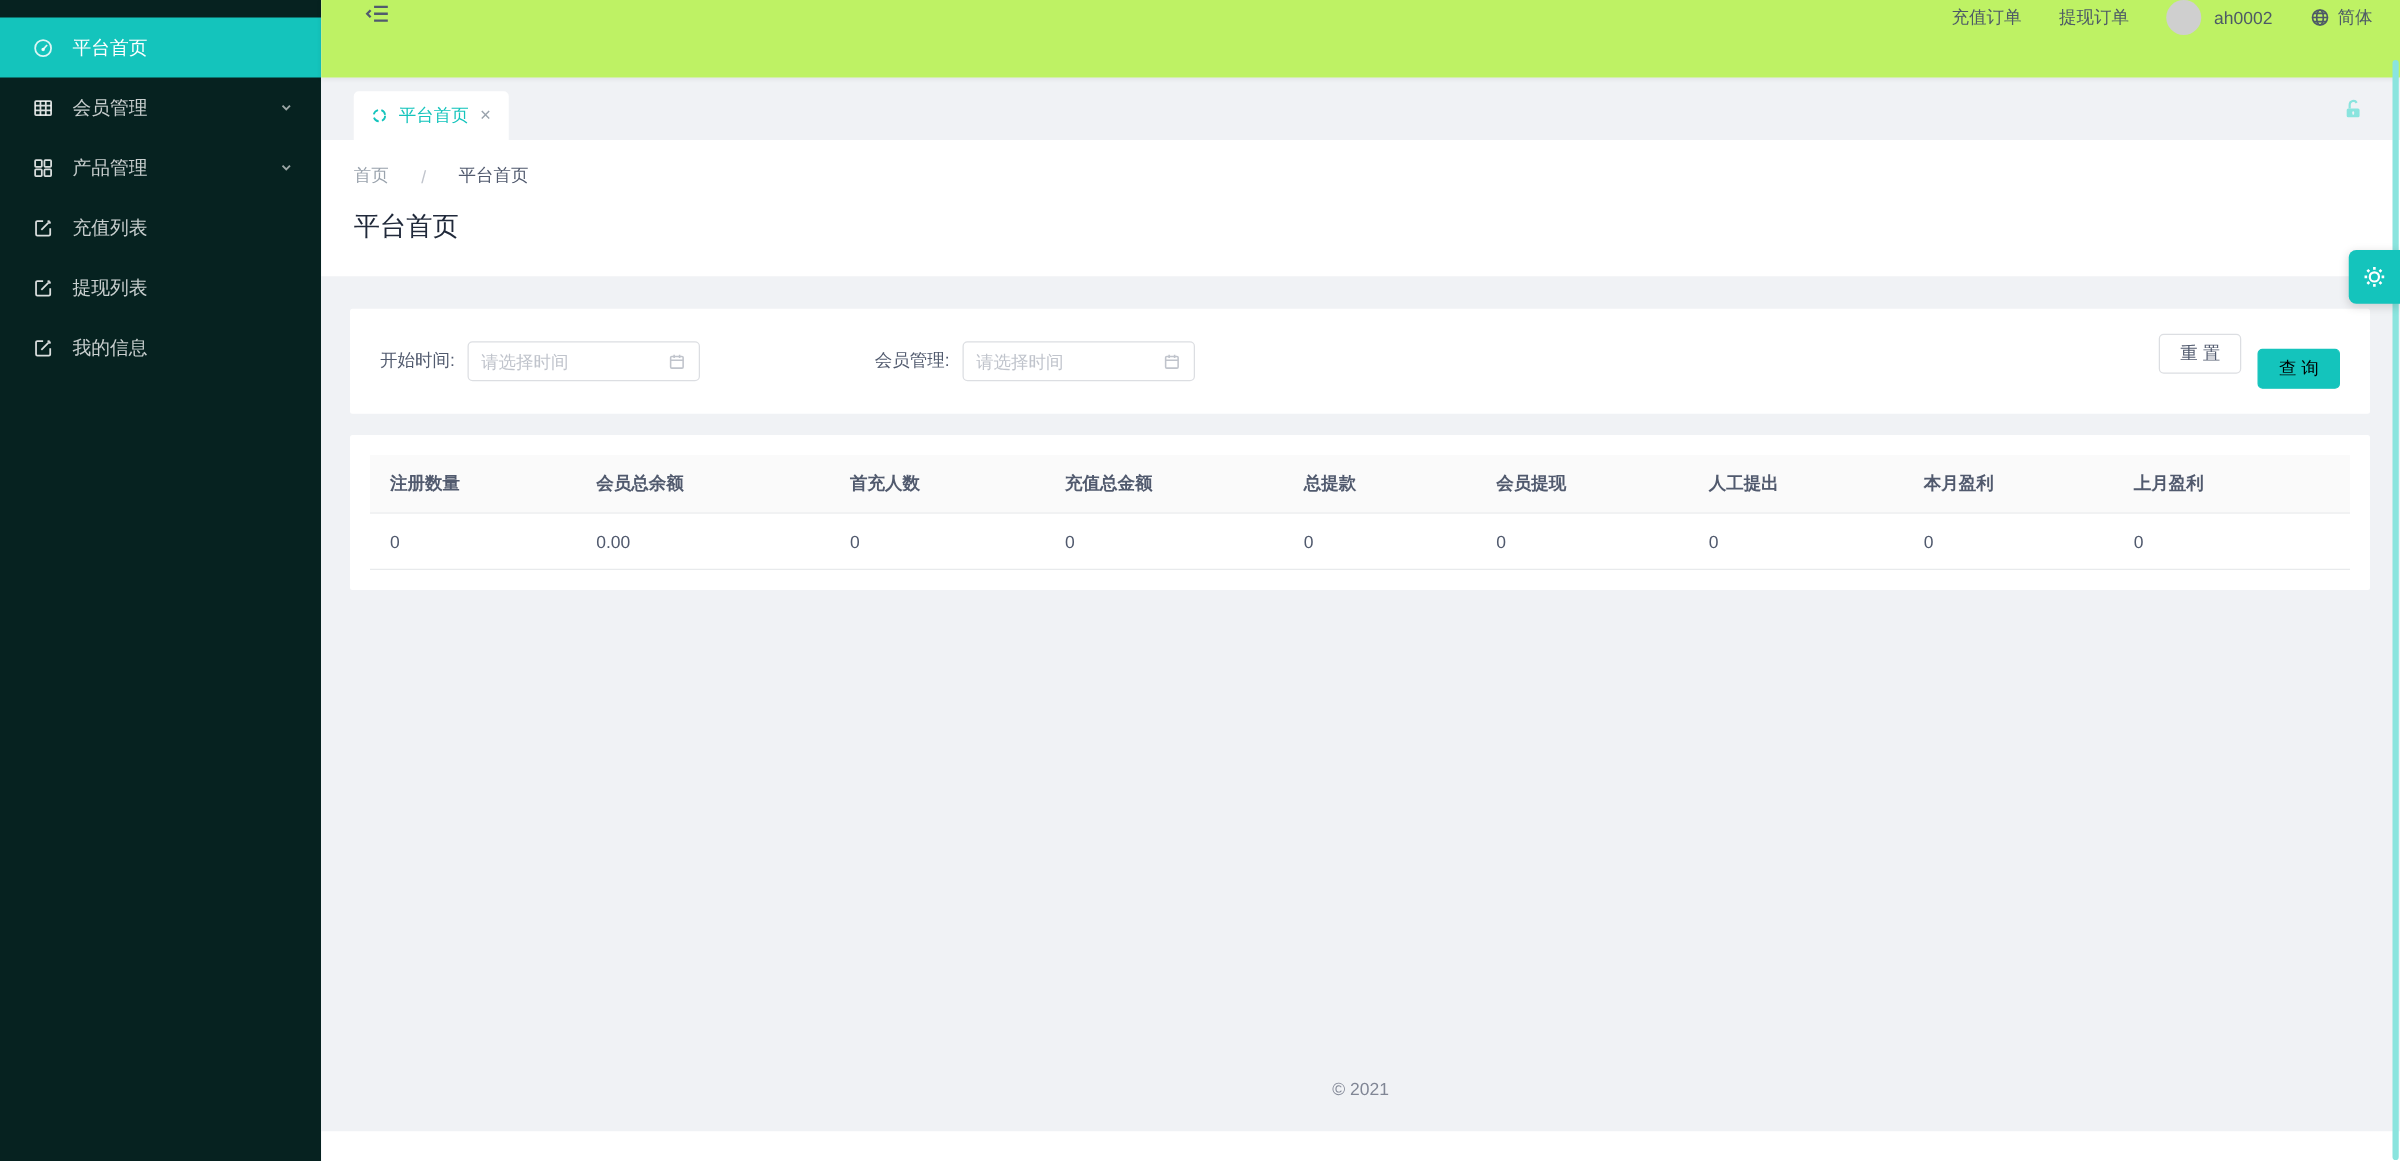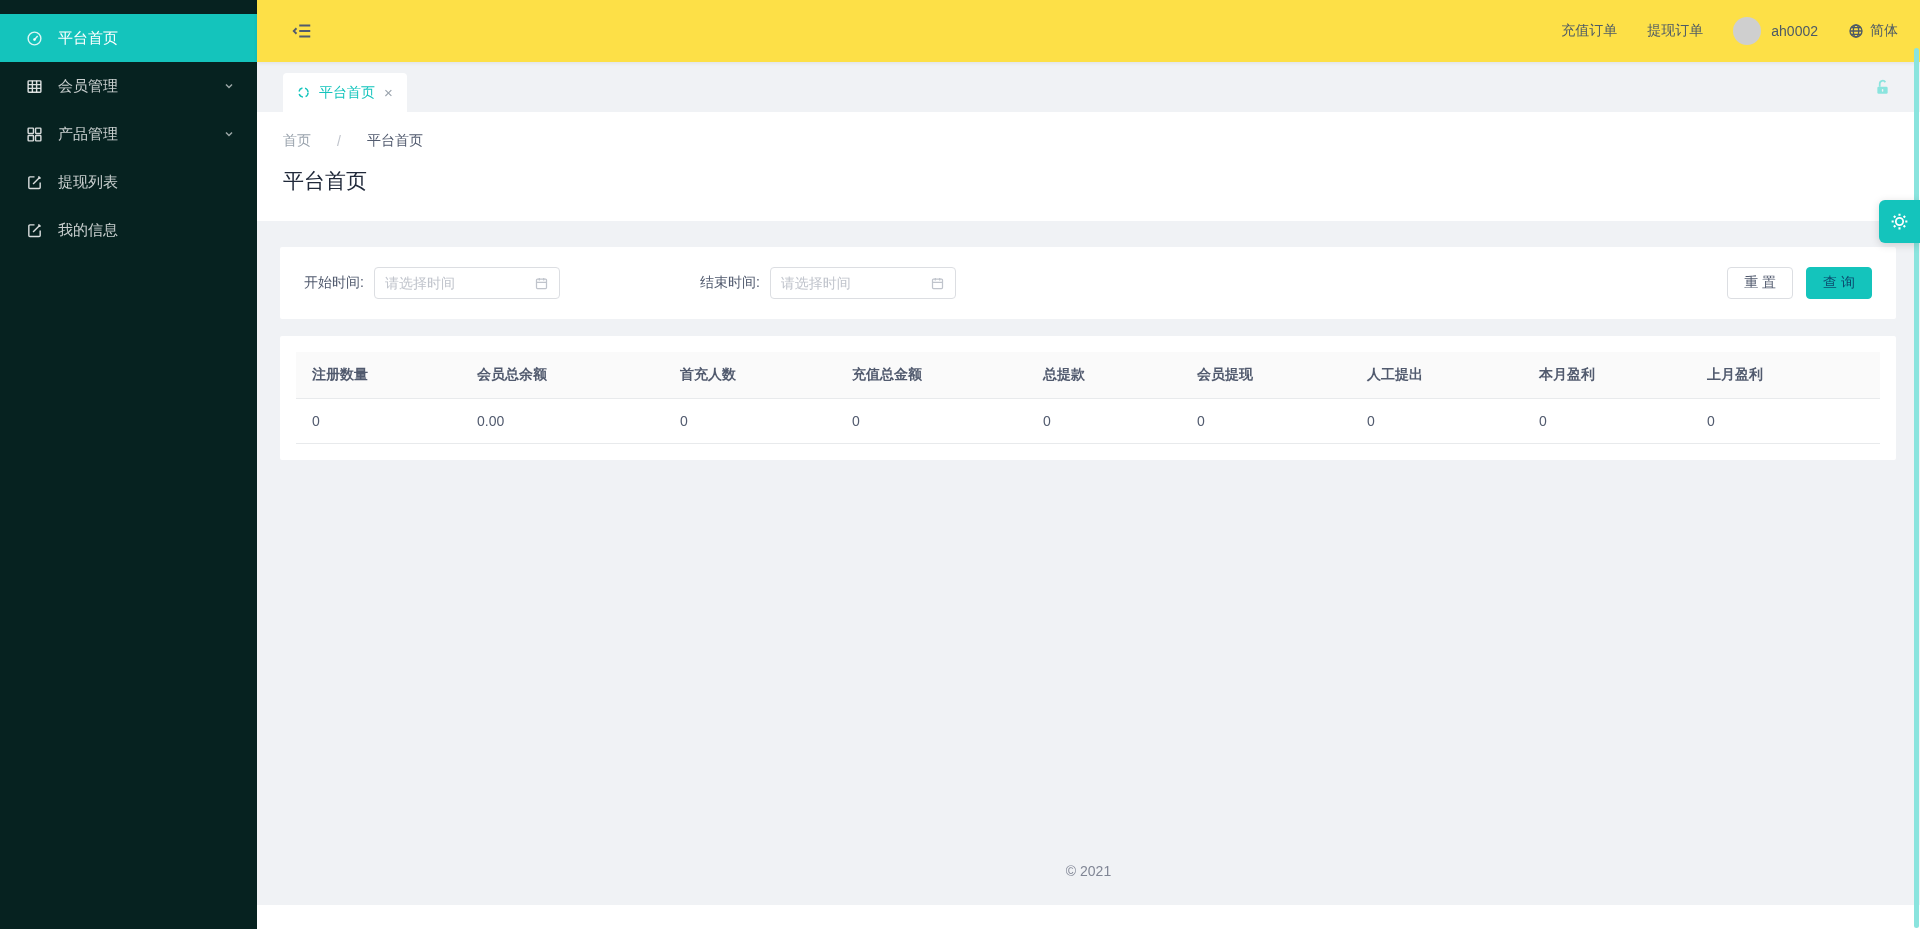"充值订单" .topbar { align-items: center -> flex-start; background: #fde047 -> #bef264 }
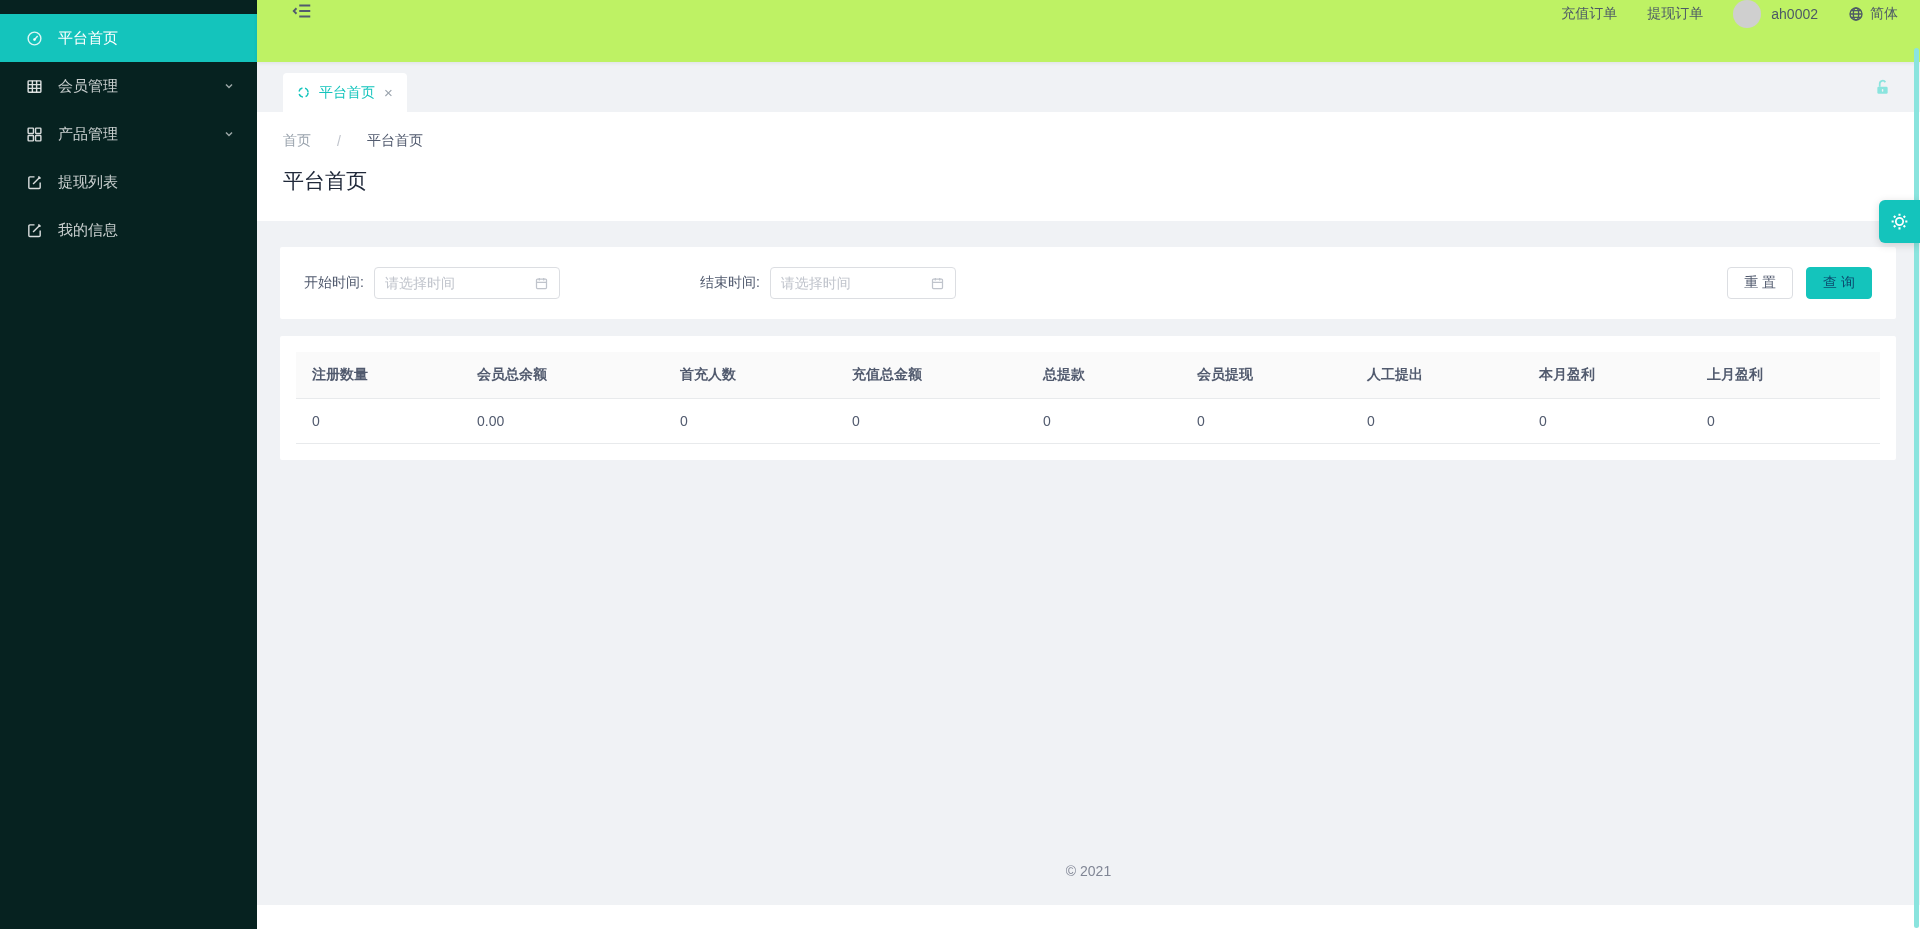"充值列表" div.menu-item { html: none -> <div> <span> <svg> <path></path> <path></path> </svg> </span> <span>充值列表</span> </div> }
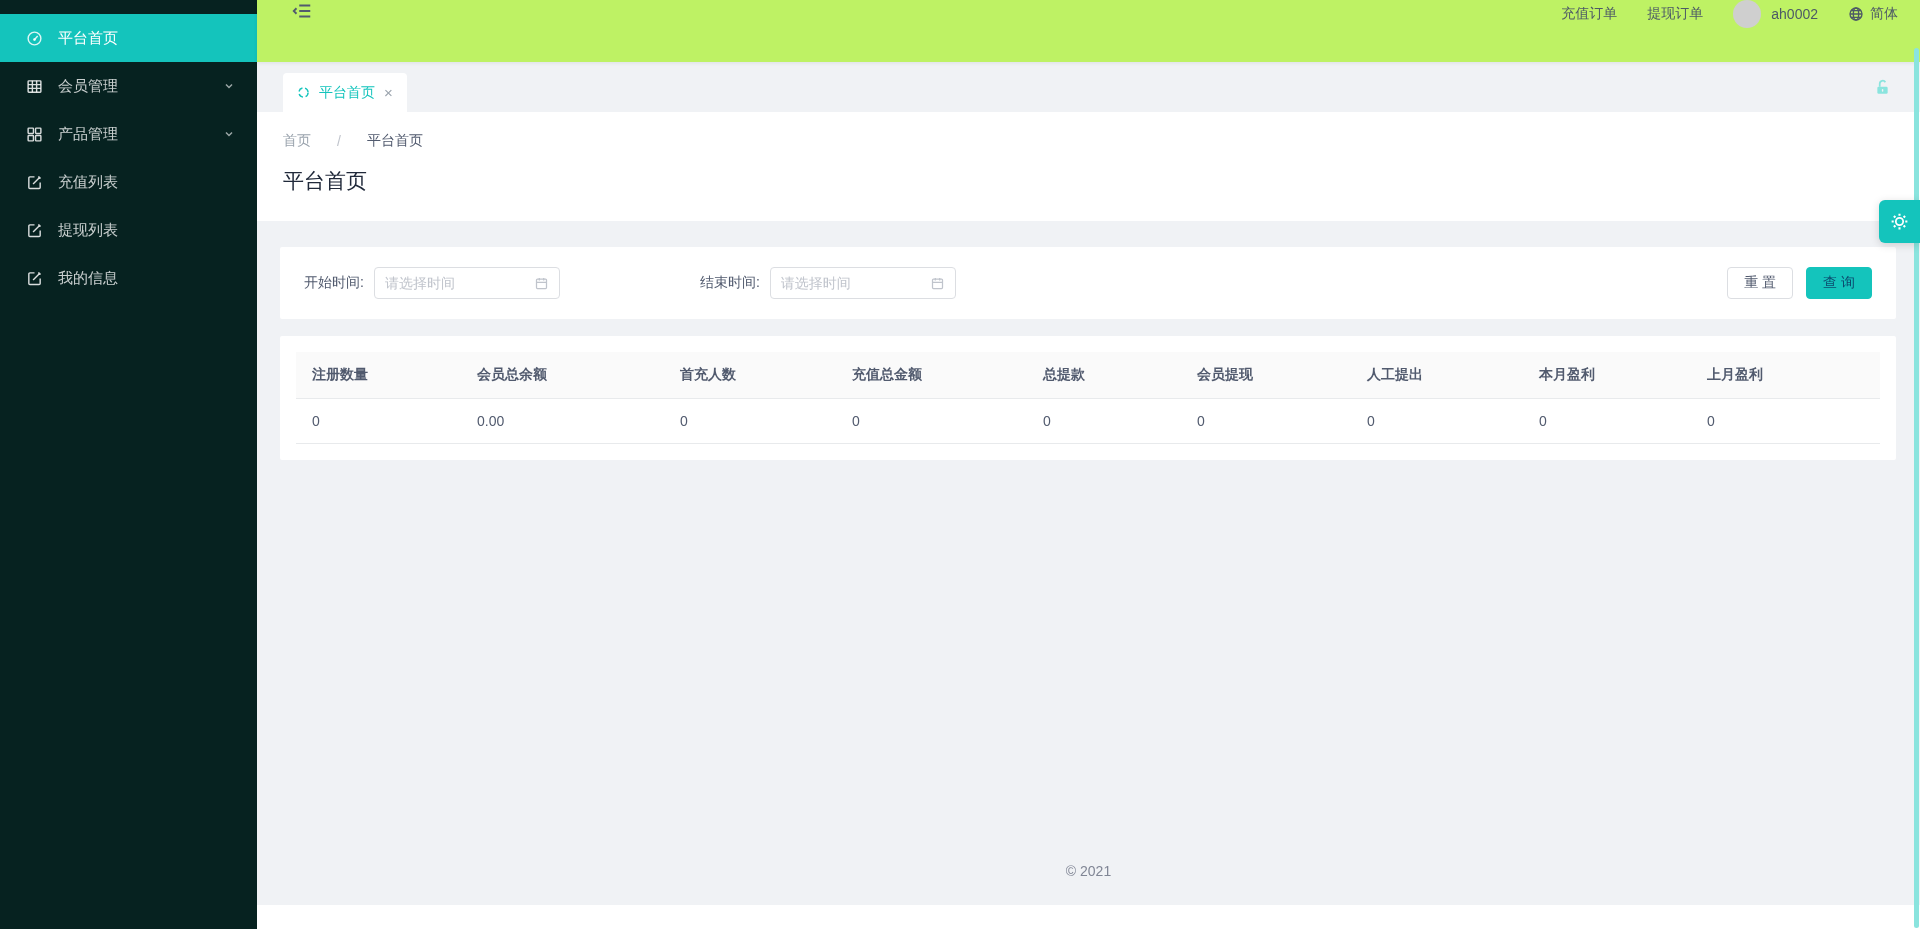"结束时间:" span.filter-label { text: 结束时间 -> 会员管理 }
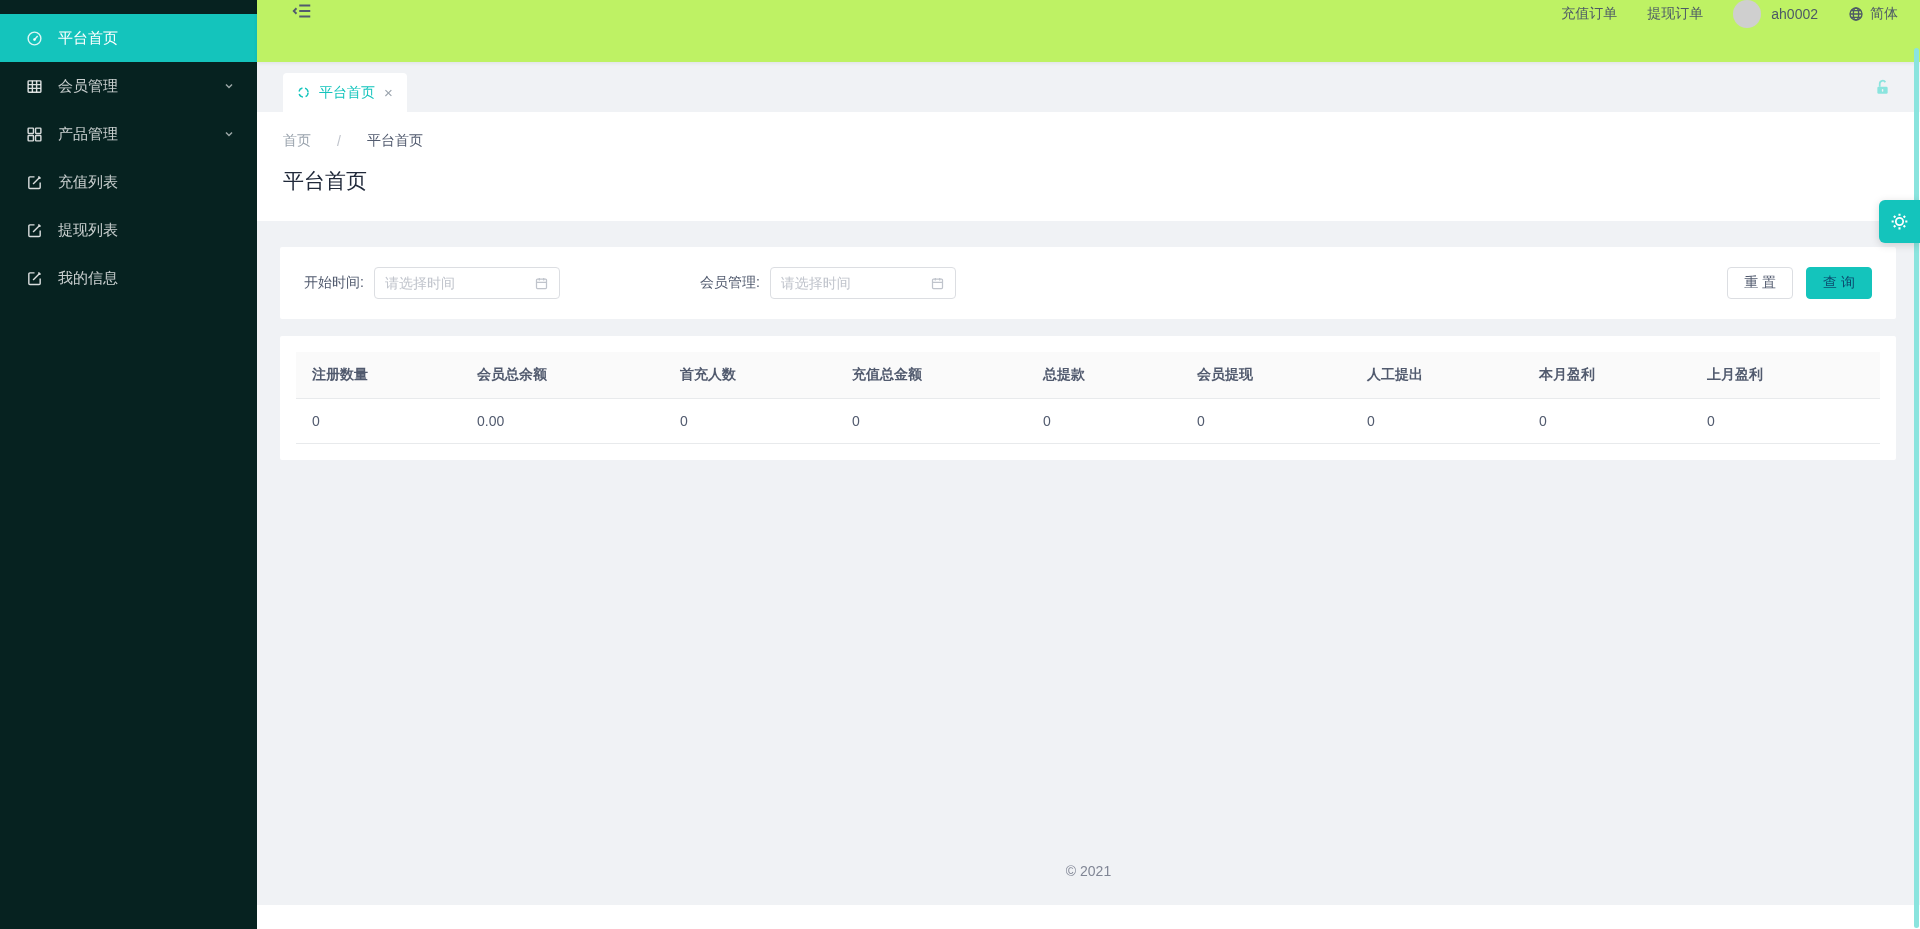"查 询" .btn-primary { color: #0c4a6e -> #000000; margin-top: none -> 12px }
